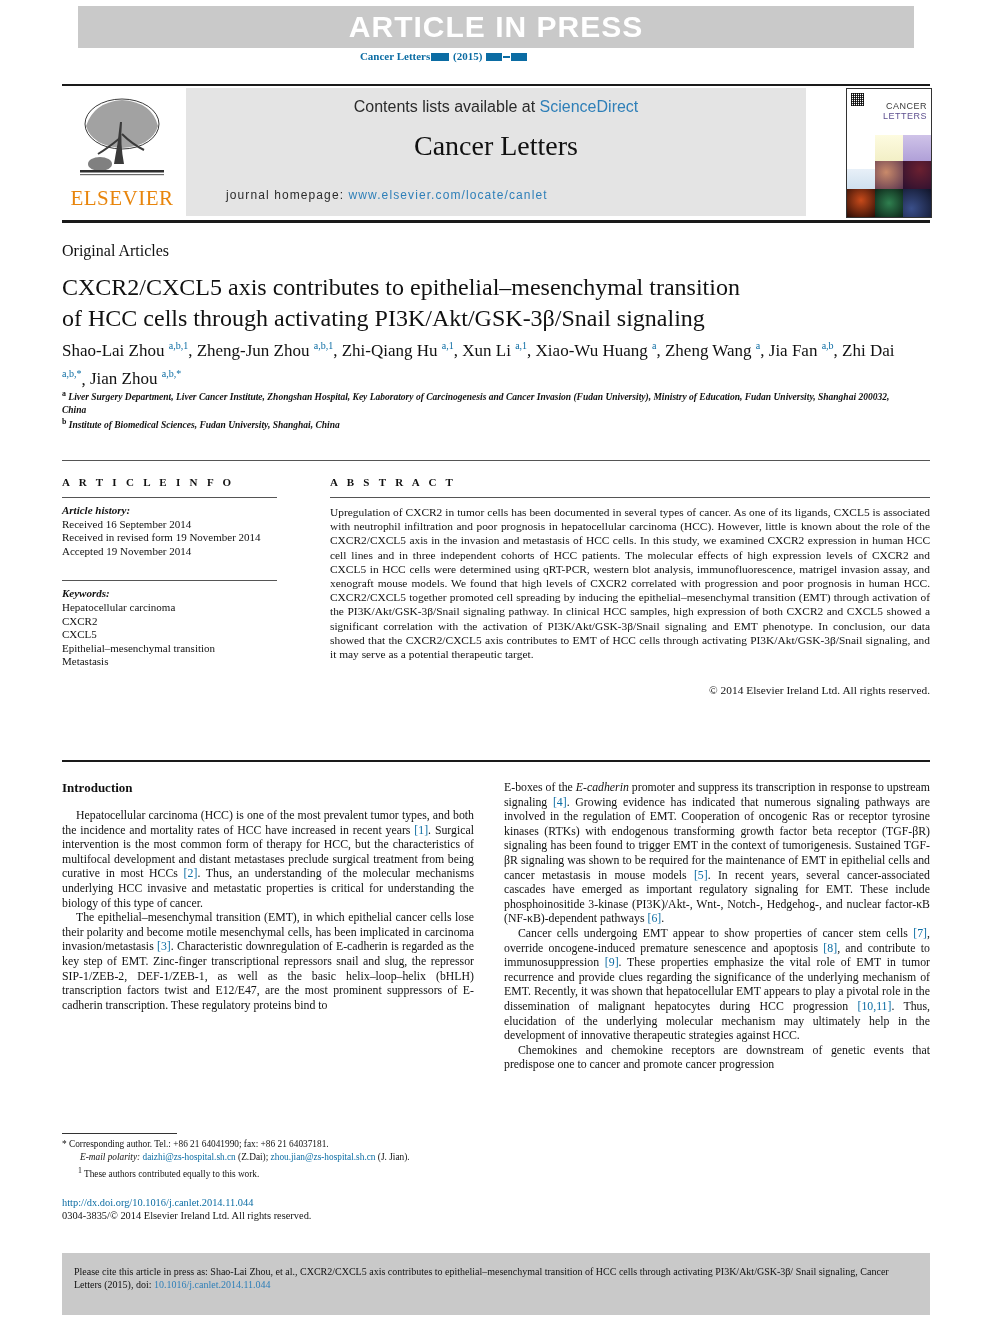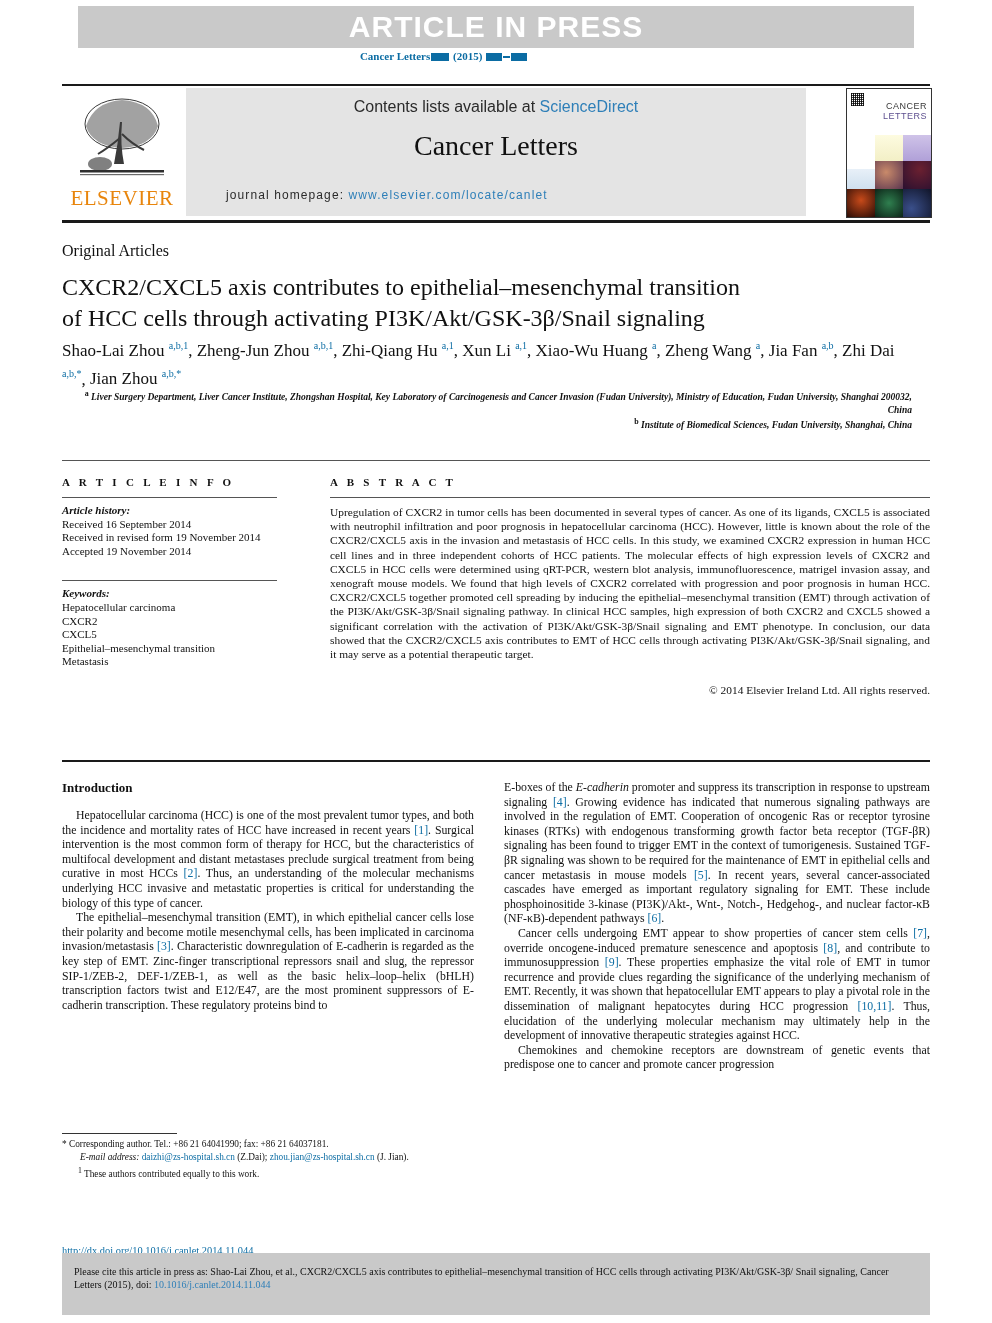"a Liver Surgery Department, Liver" .affil { text-align: right -> none }
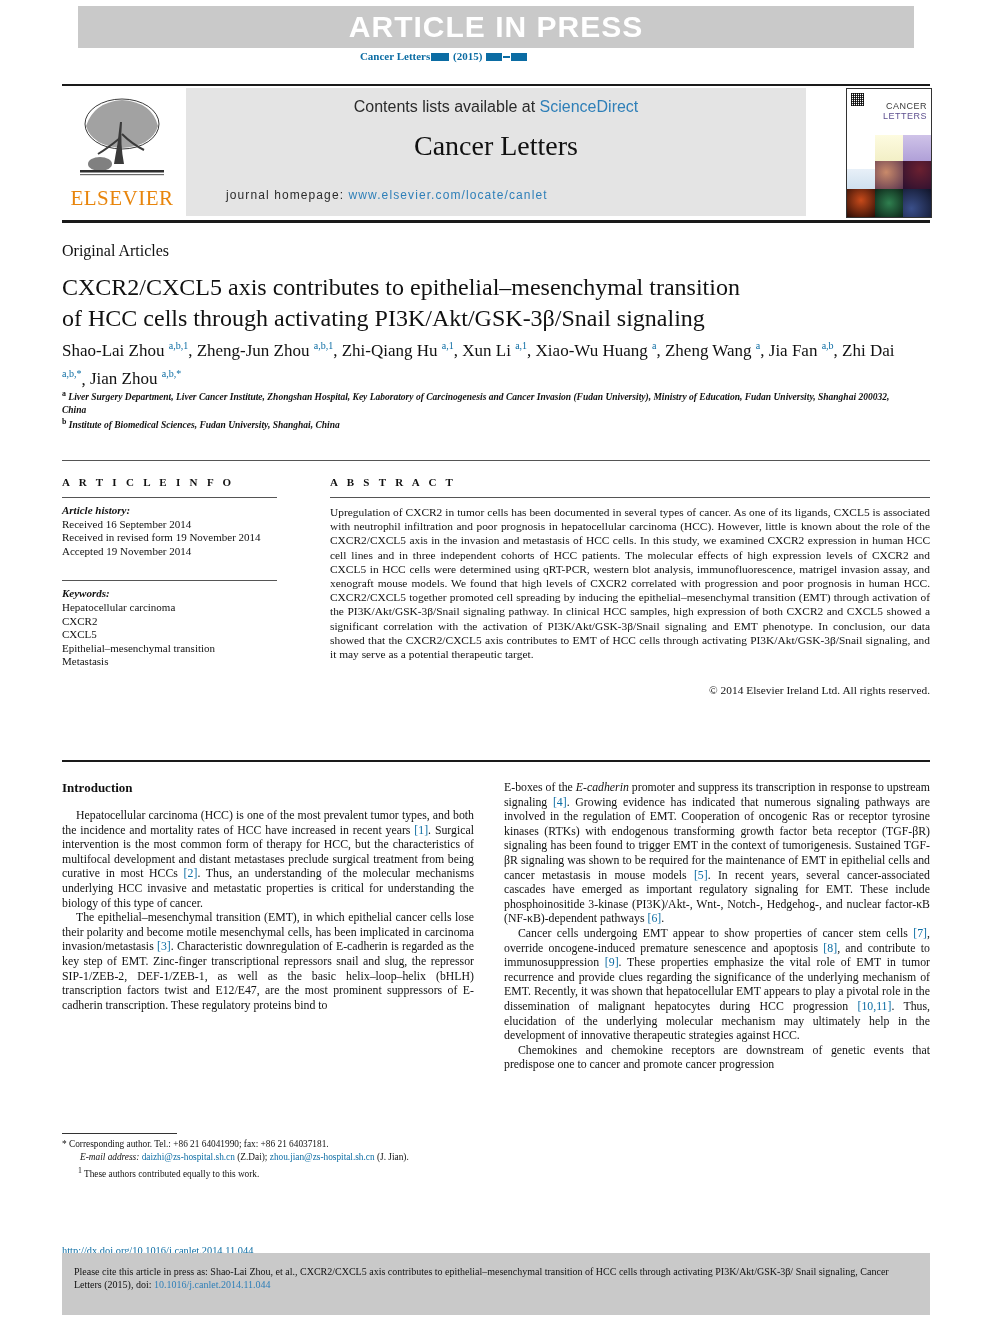"E-mail address:" span.ital { text: address -> polarity }
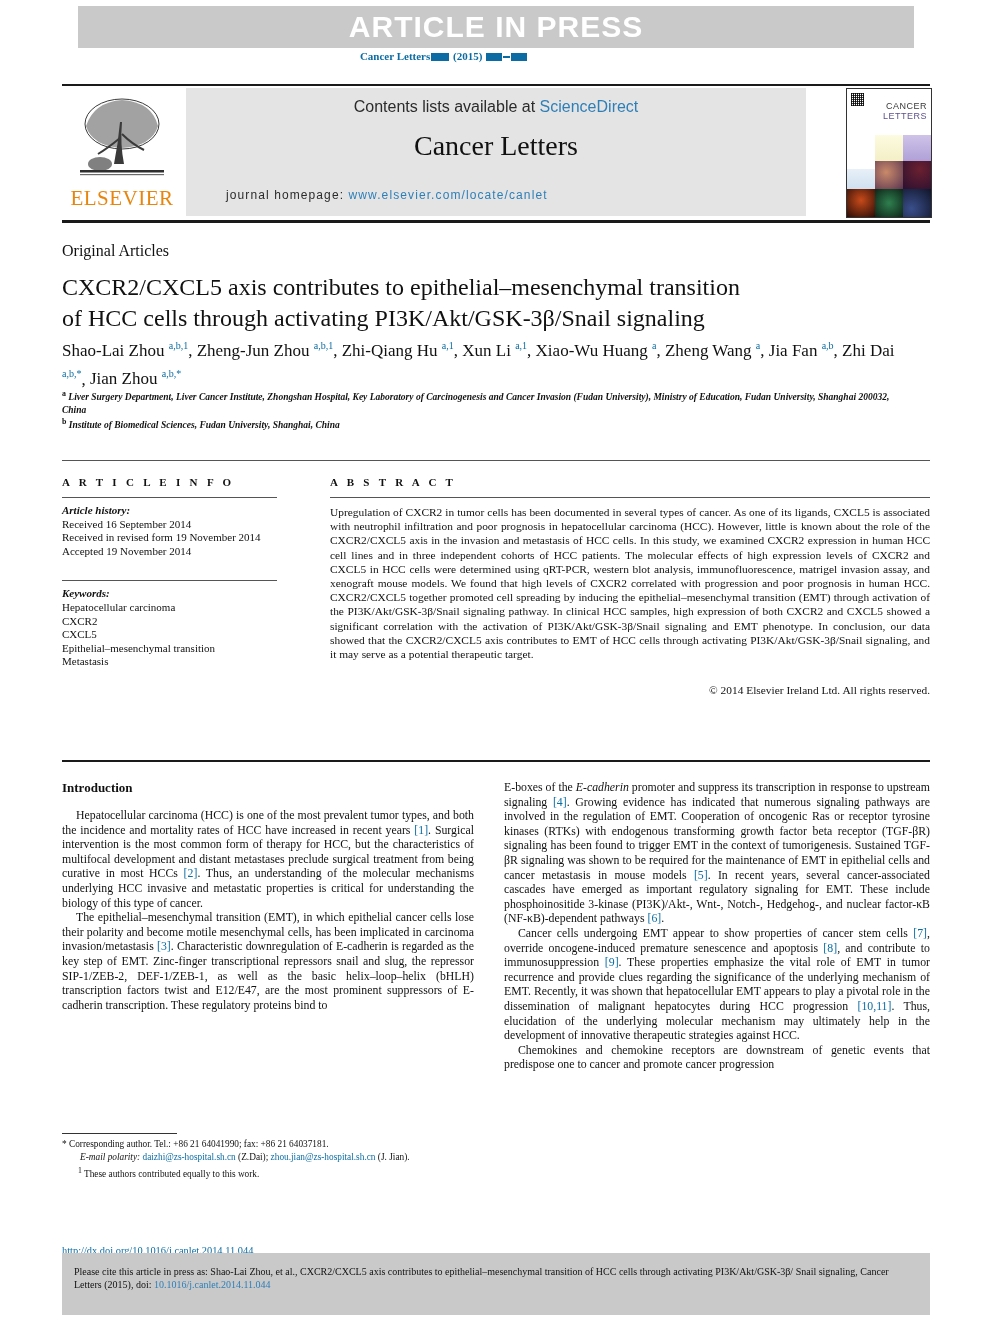"http://dx.doi.org/10.1016/j.canlet.2014." .doiblock .lnk { margin-top: 48px -> none }
